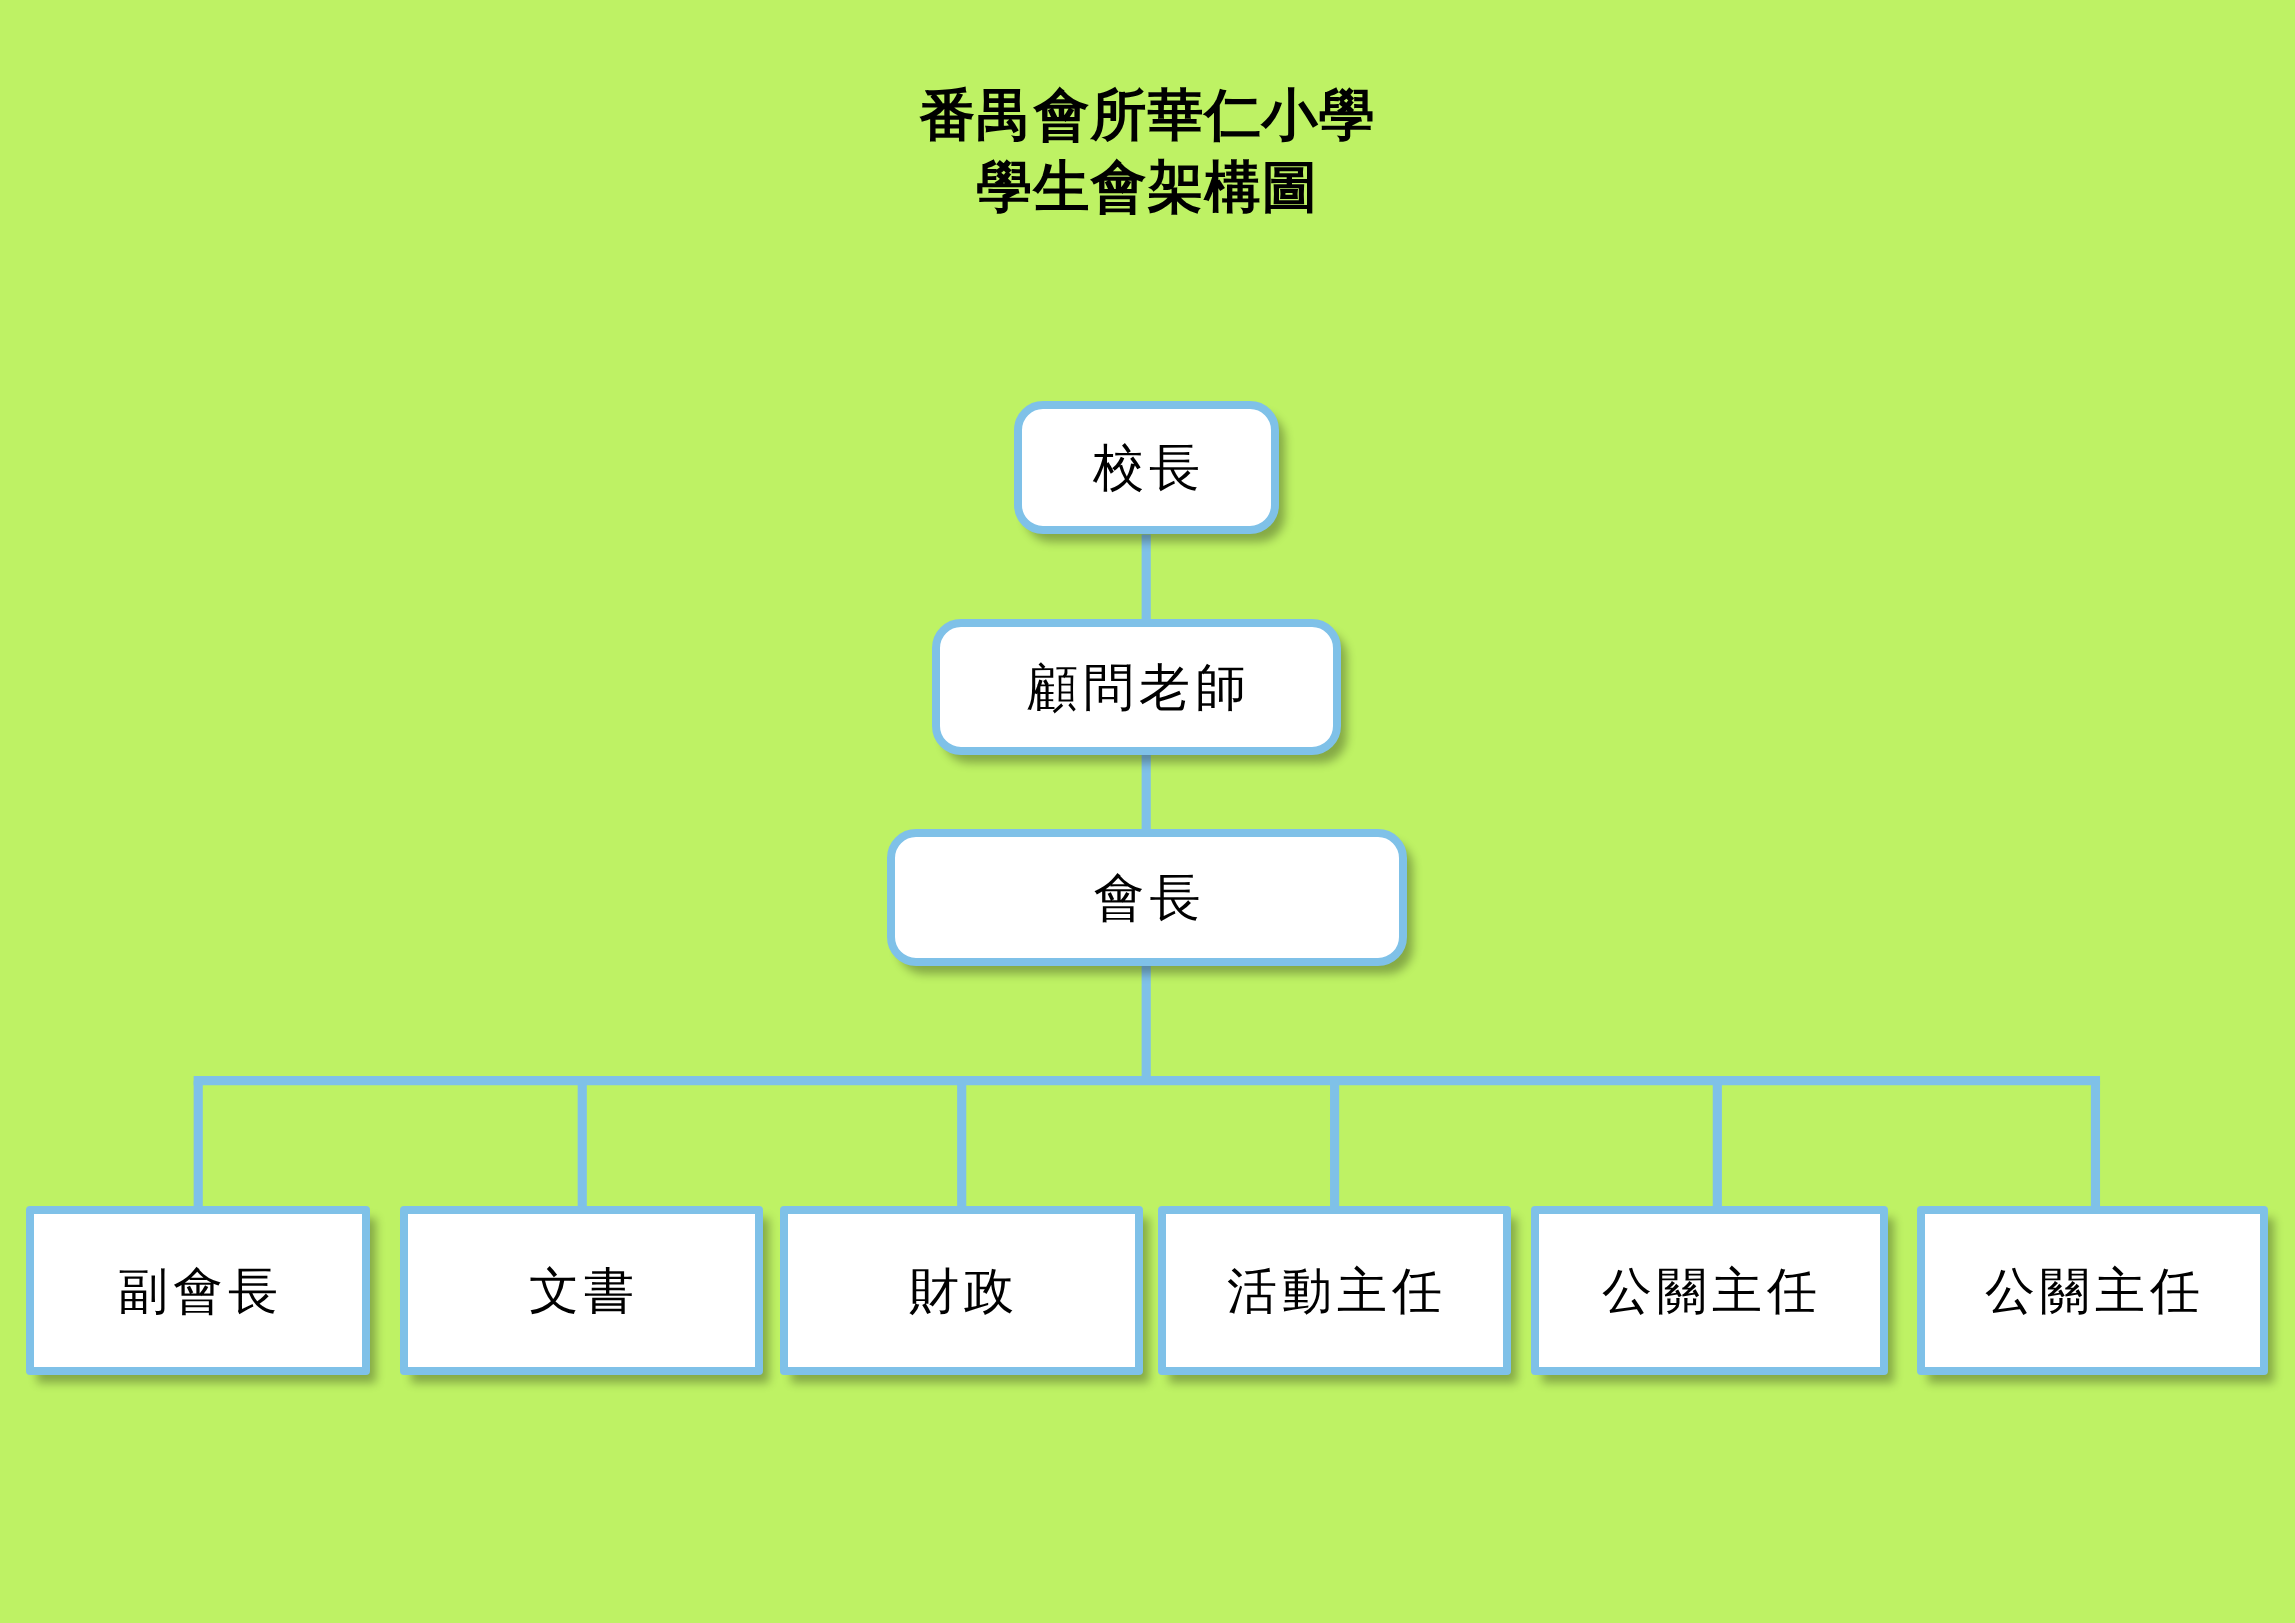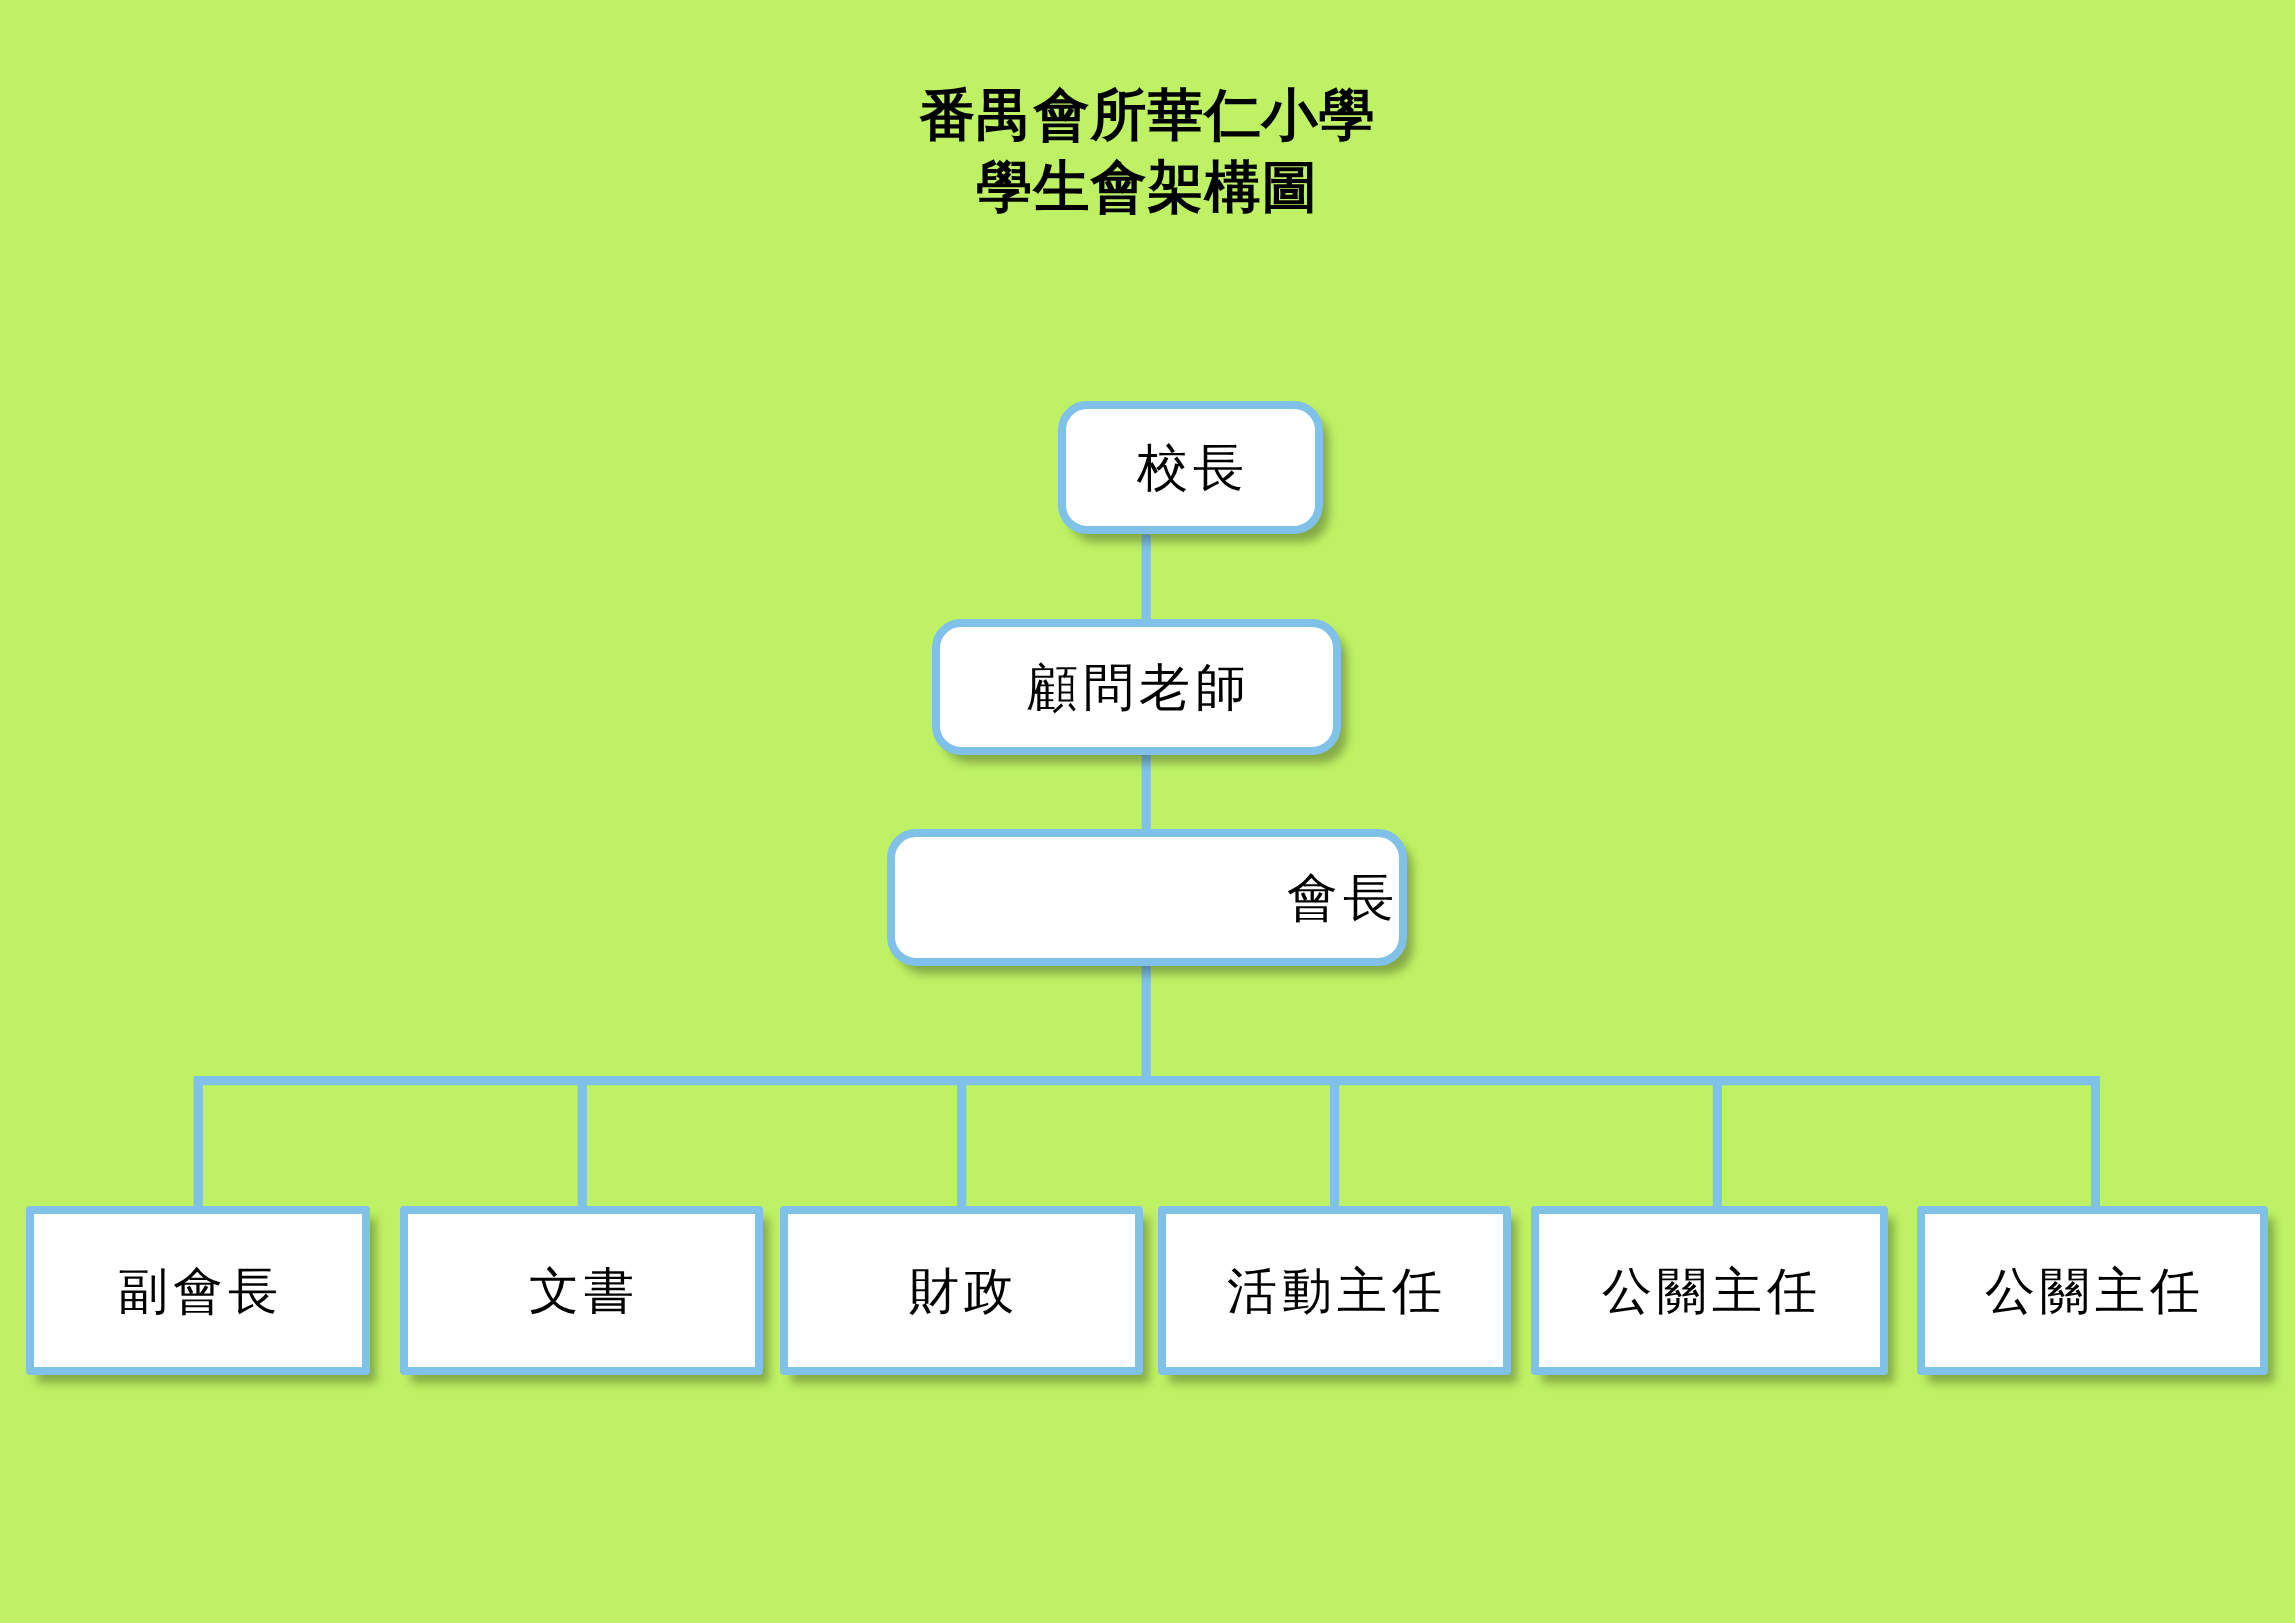"校長" div.node { margin-left: 44px -> none }
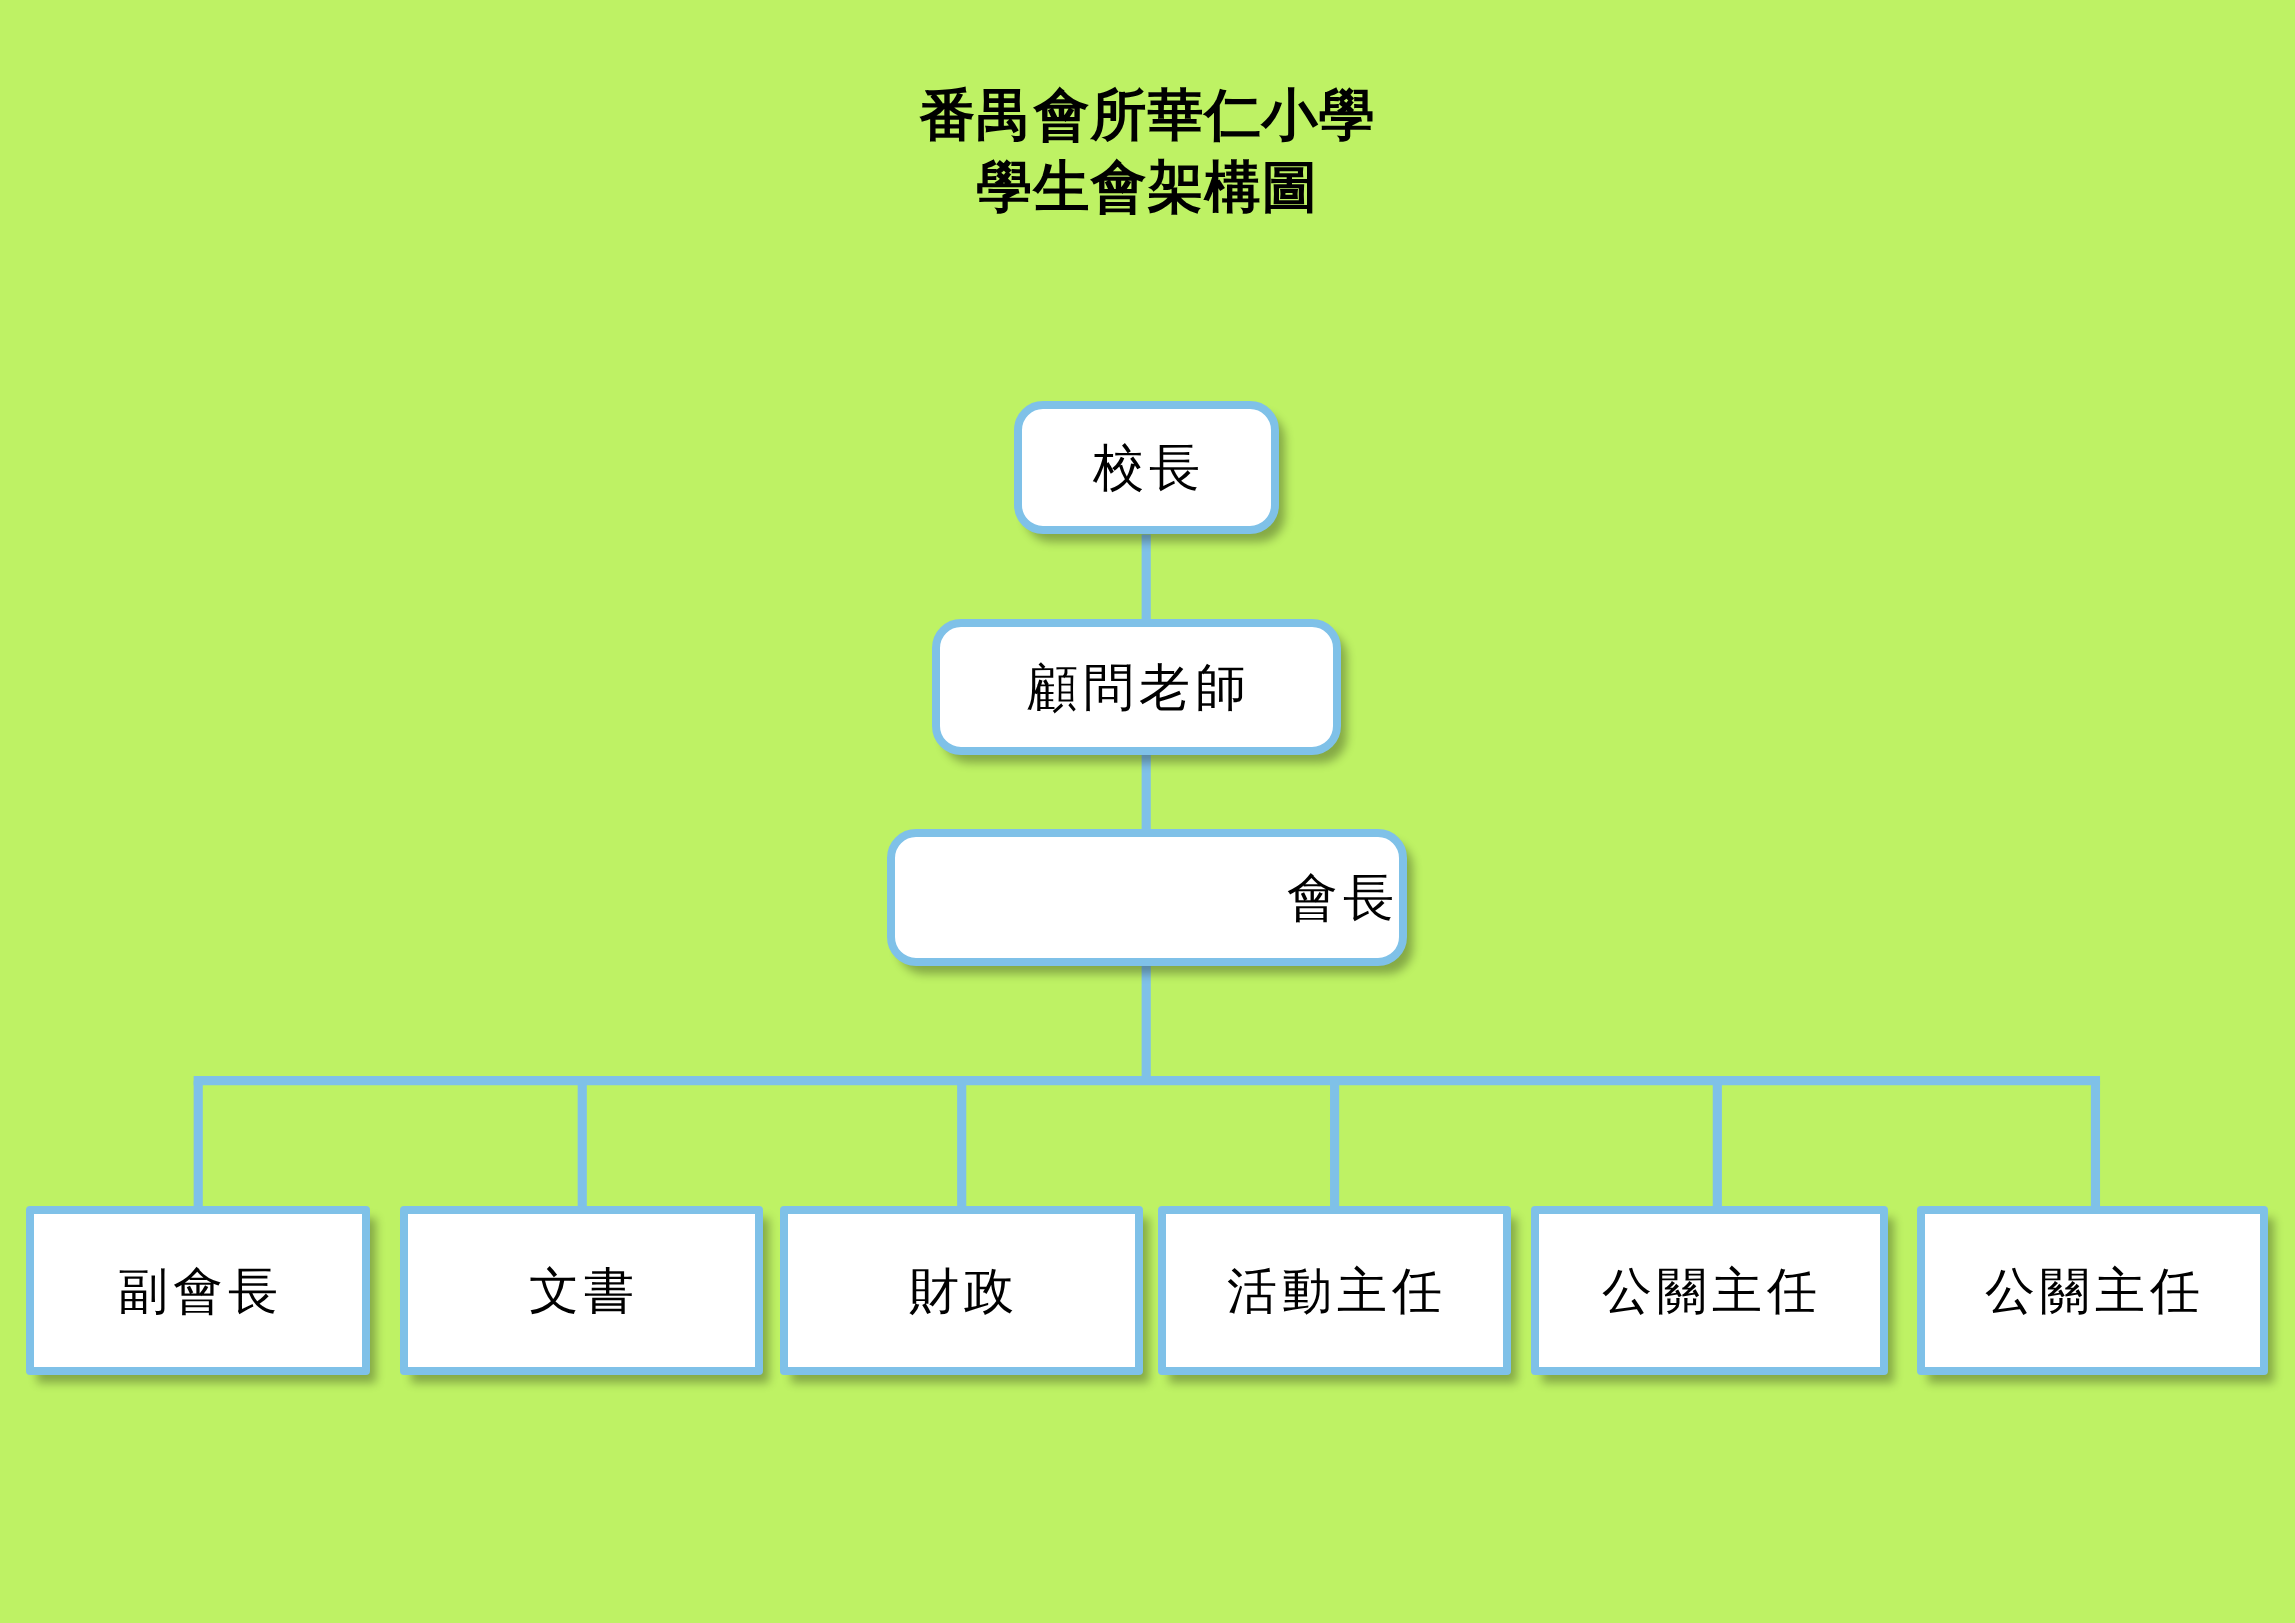"會長" div.node { justify-content: flex-end -> none }
